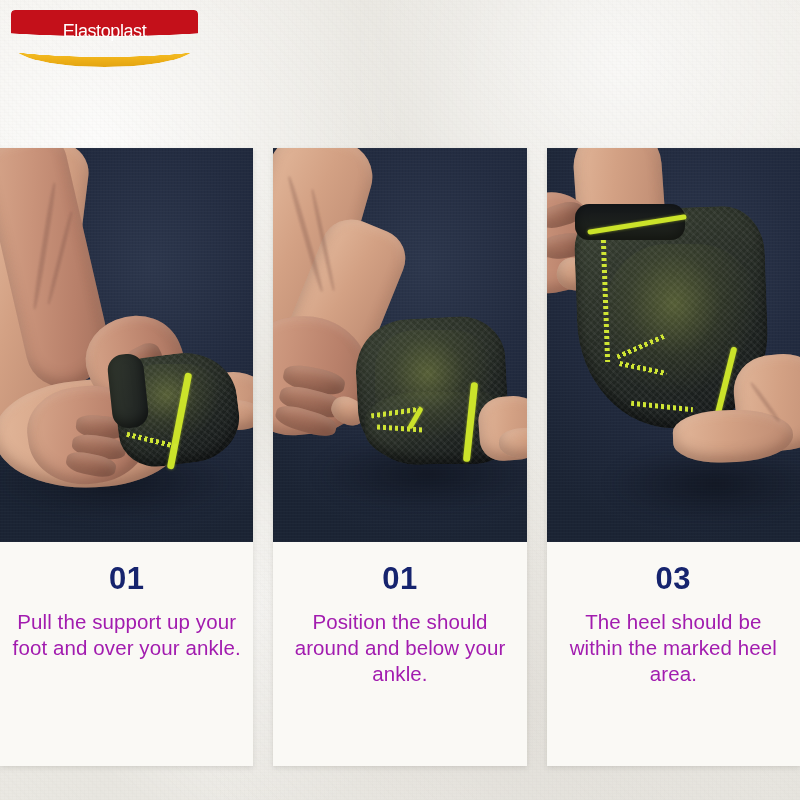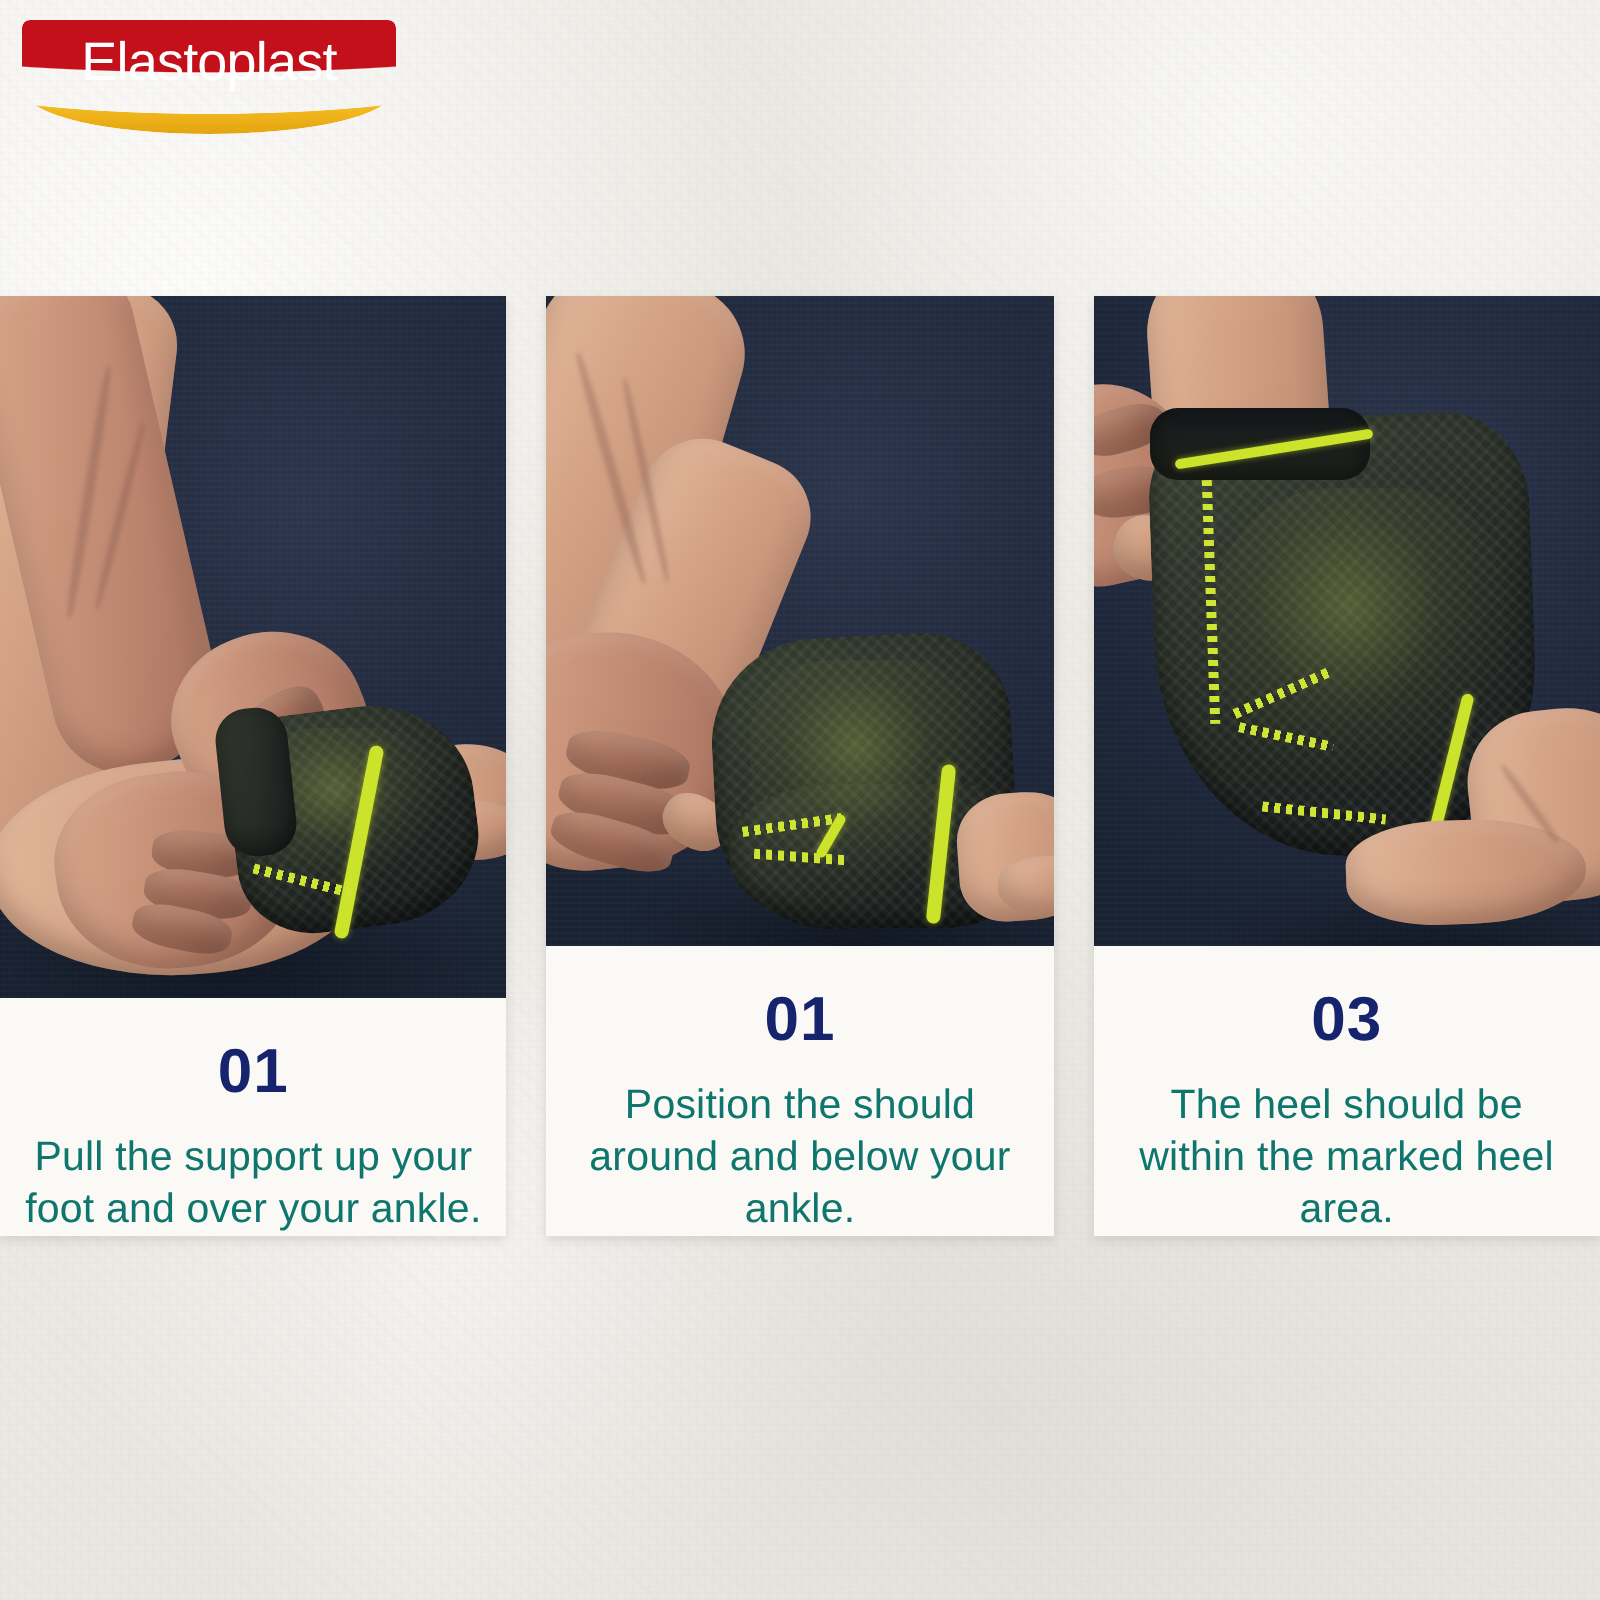"Elastoplast" .logo-text { font-size: 27px -> 18px }
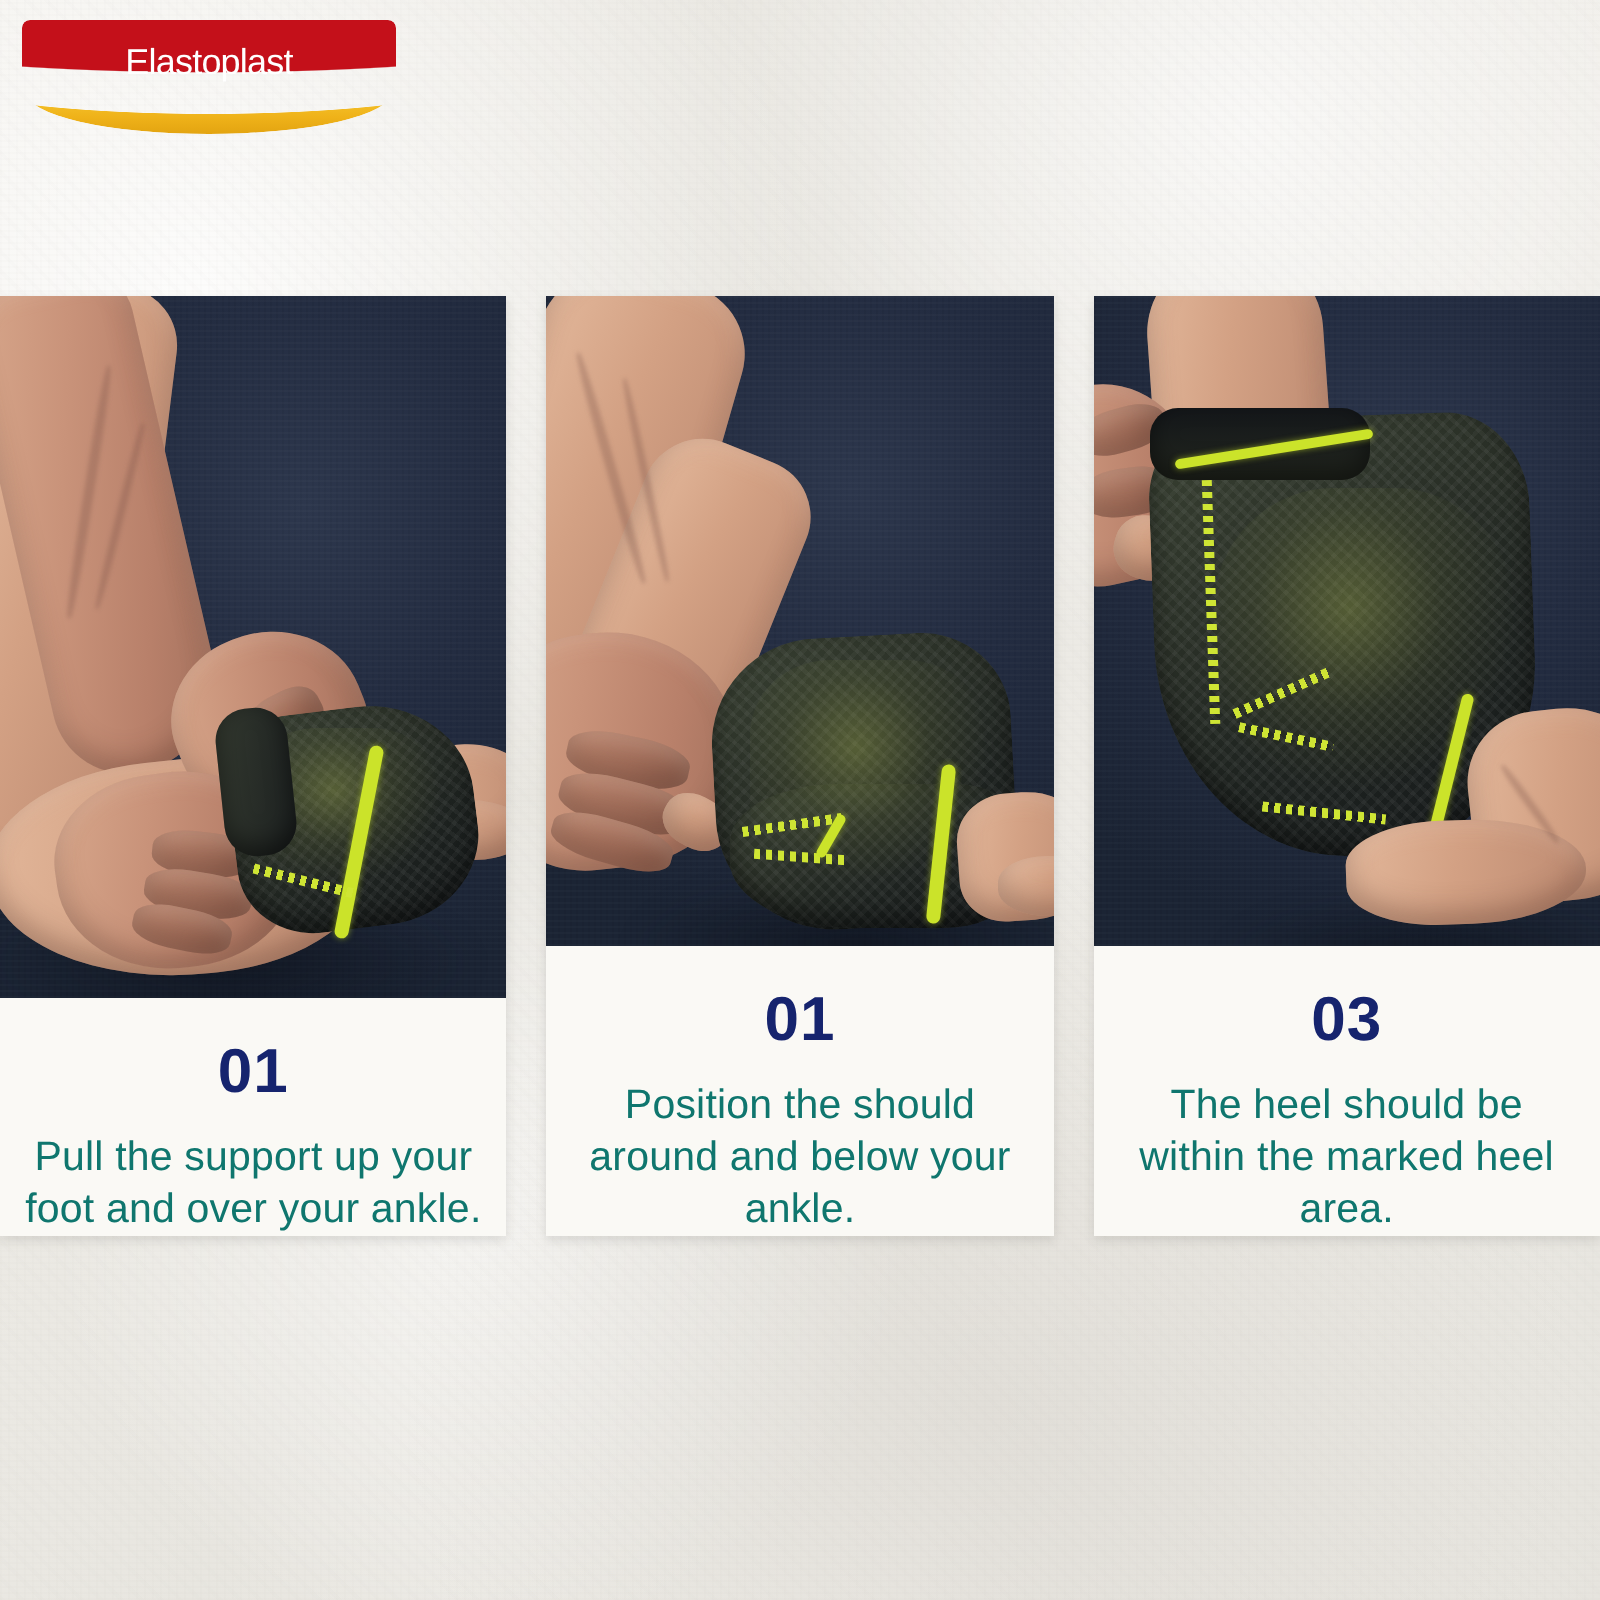"01" #grid { height: 470px -> 618px }
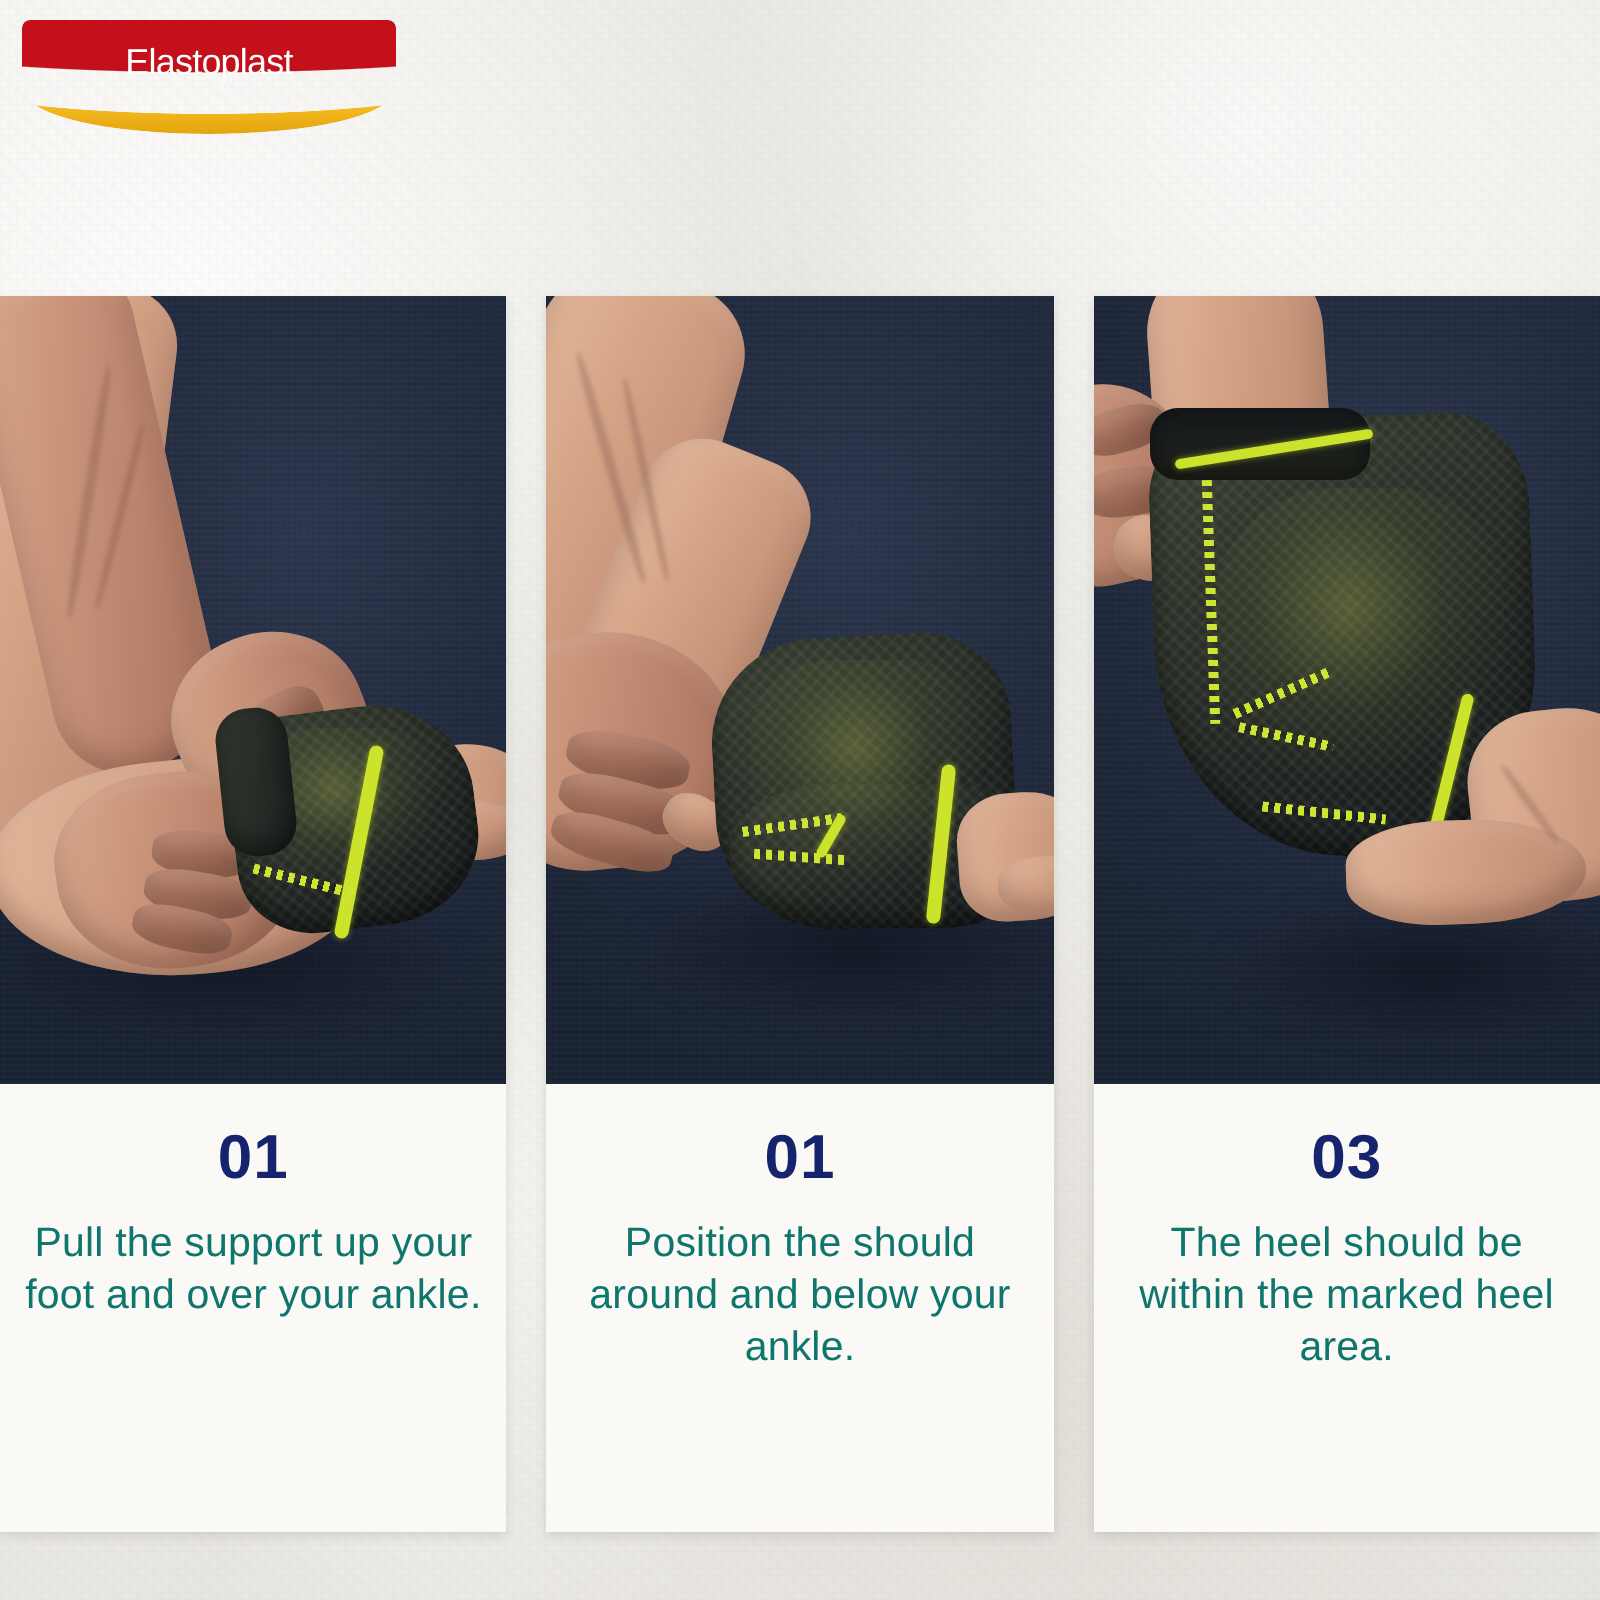"Pull the support up your" .step-text { color: #0f766e -> #a21caf }
